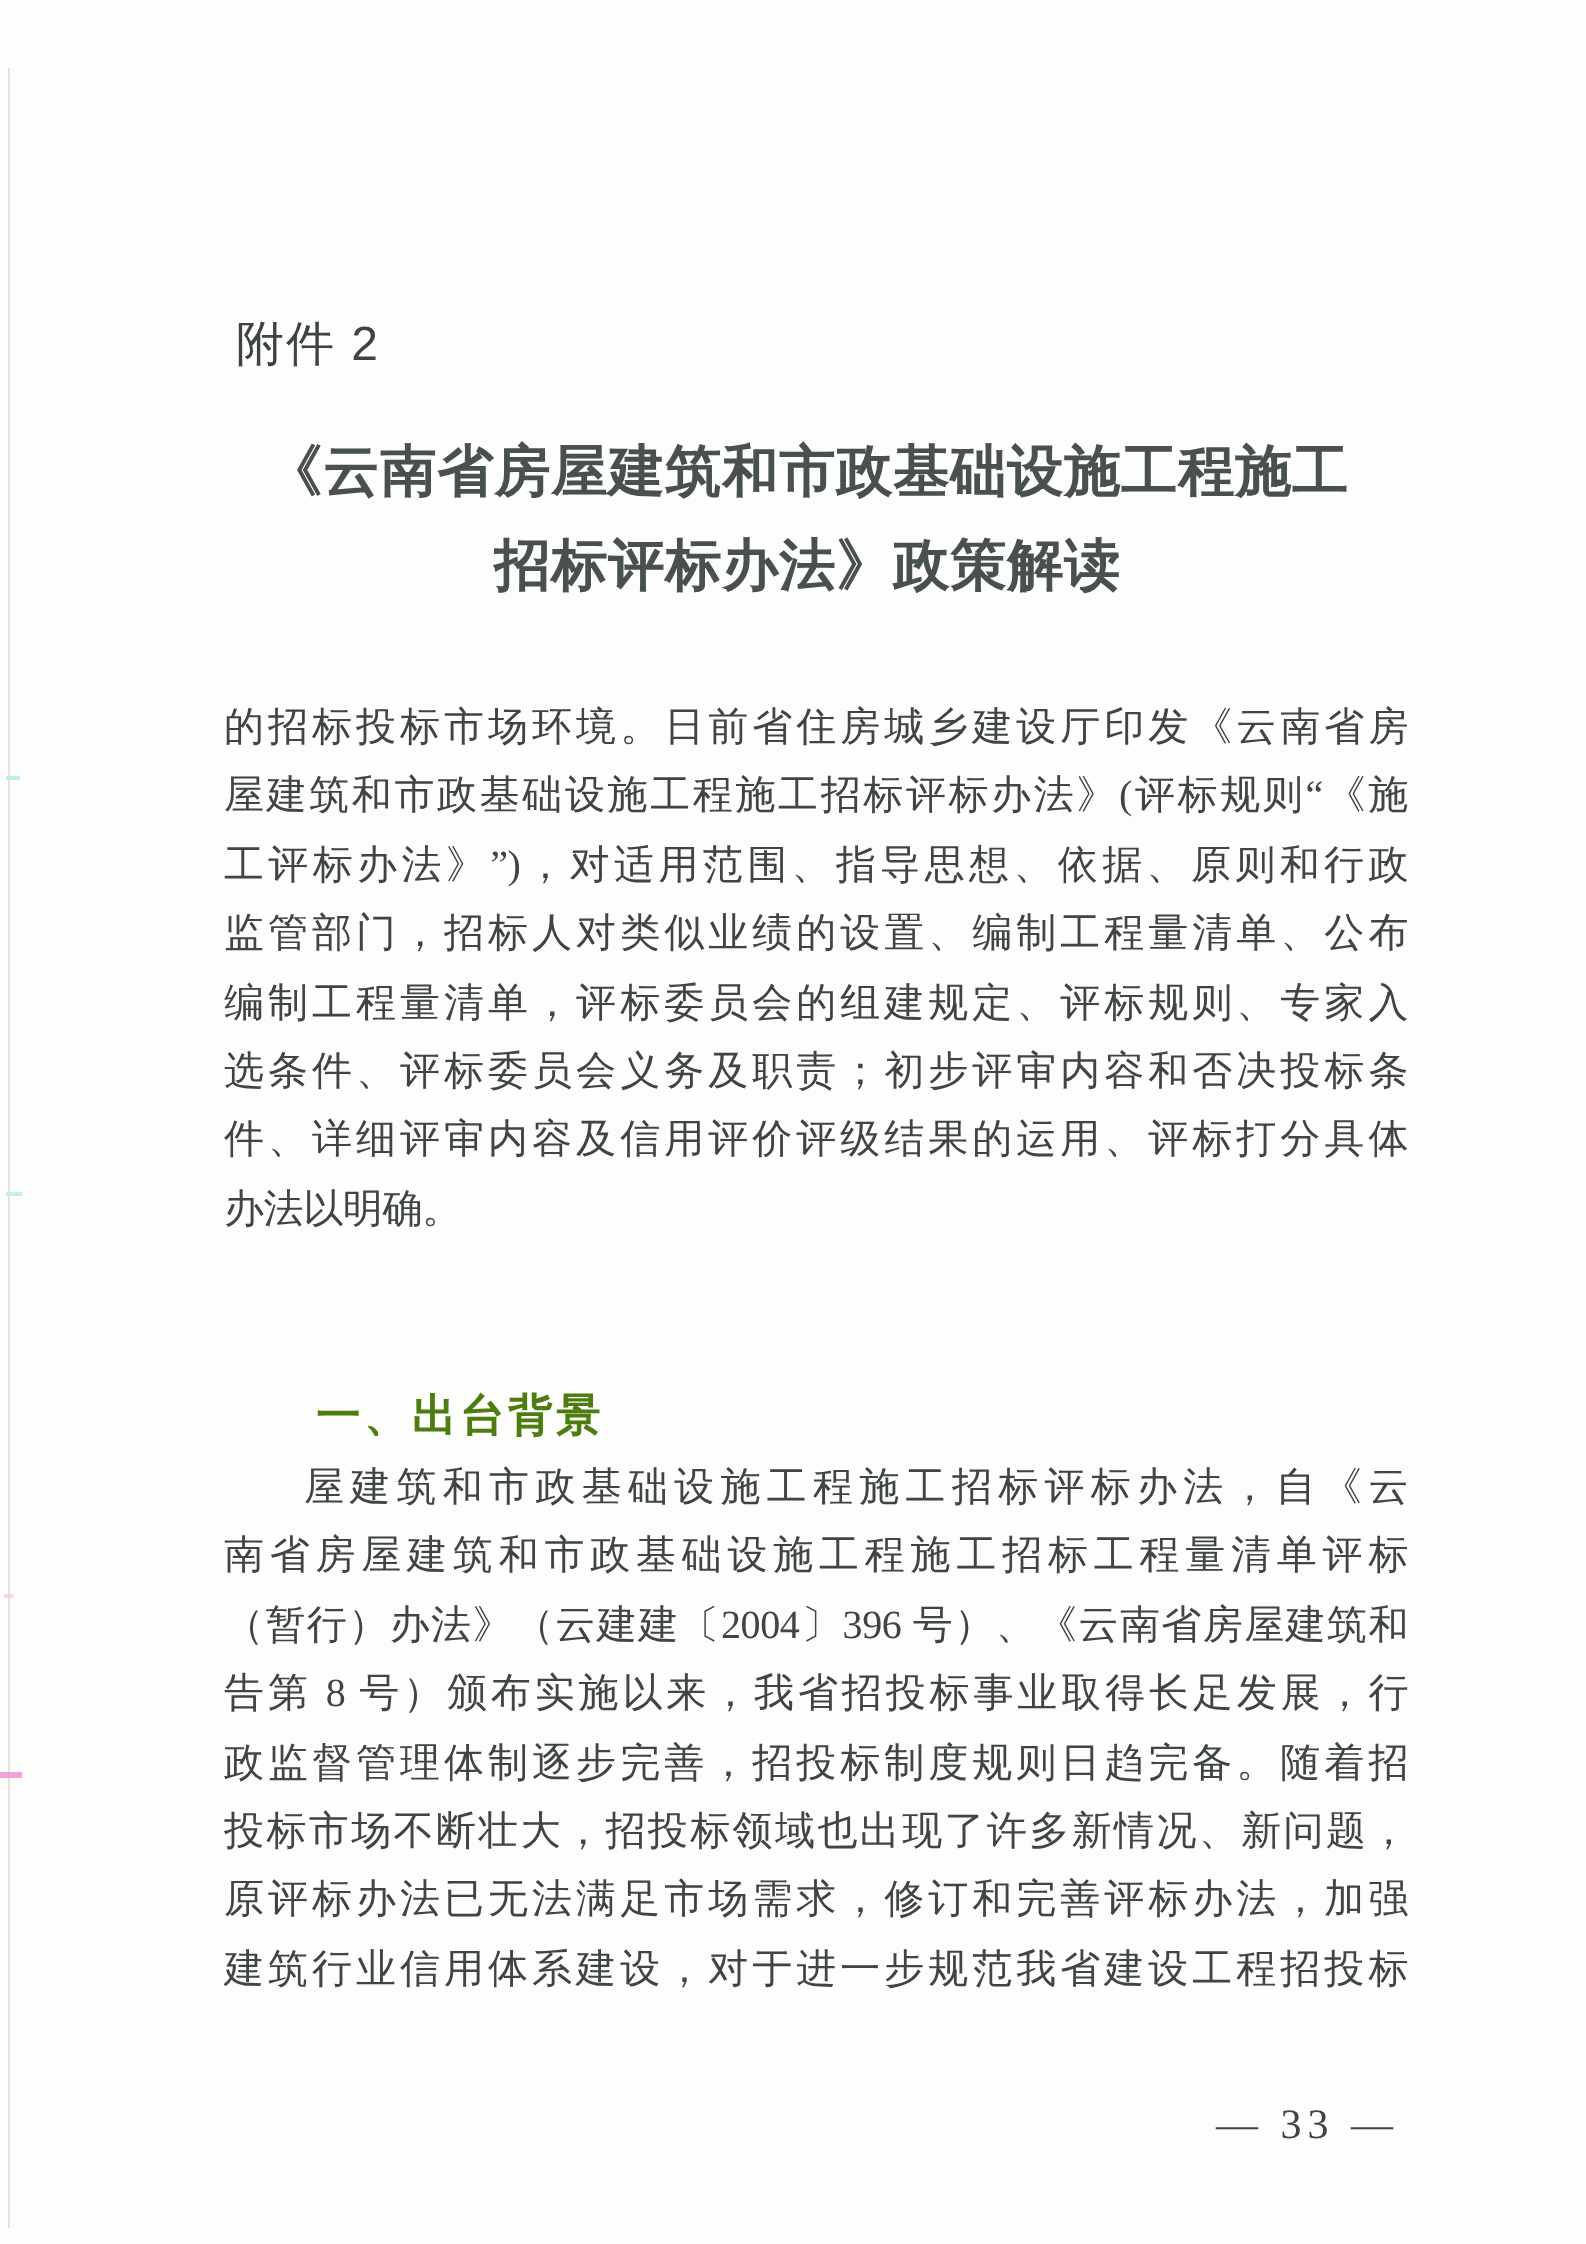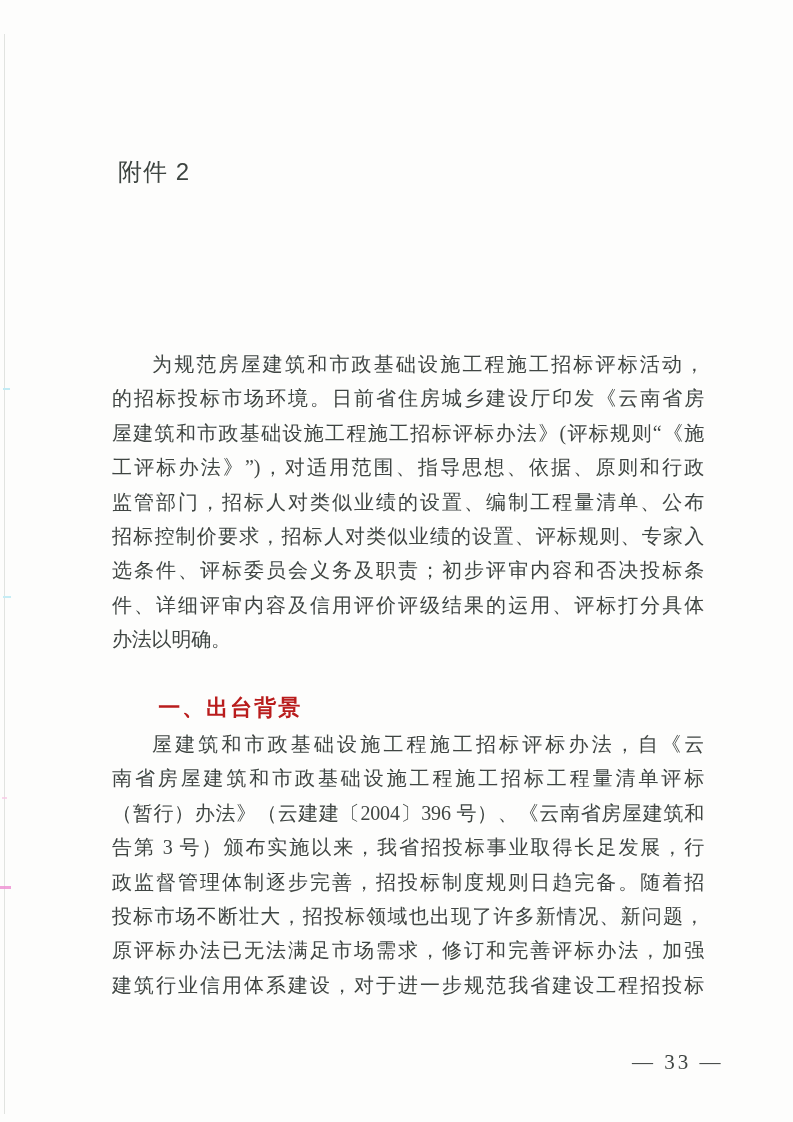"《云南省房屋建筑和市政基础设施工程施工" div.doc-title { html: none -> <div> <div>《云南省房屋建筑和市政基础设施工程施工</div> <div>招标评标办法》政策解读</div> </div> }
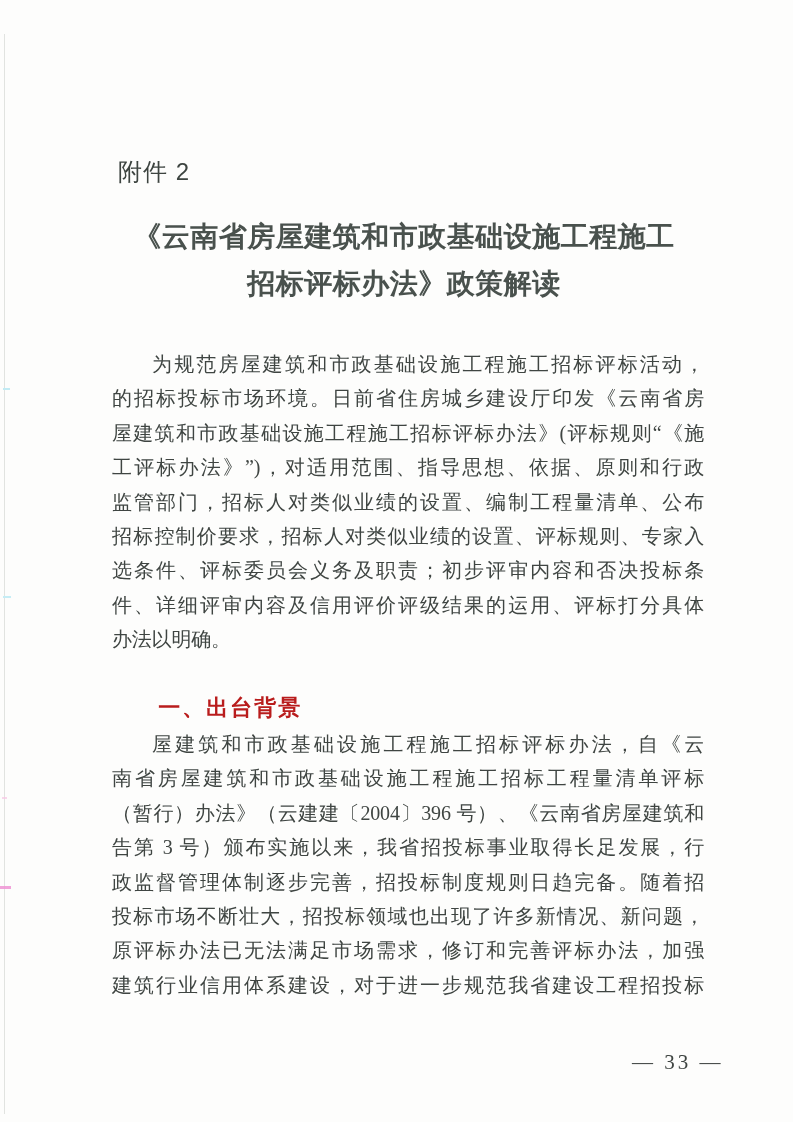"为规范房屋建筑和市政基础设施工程施工招标评标活动，" div.jline { html: <div>为规范房屋建筑和市政基础设施工程施工招标评标活动，</div> -> none }
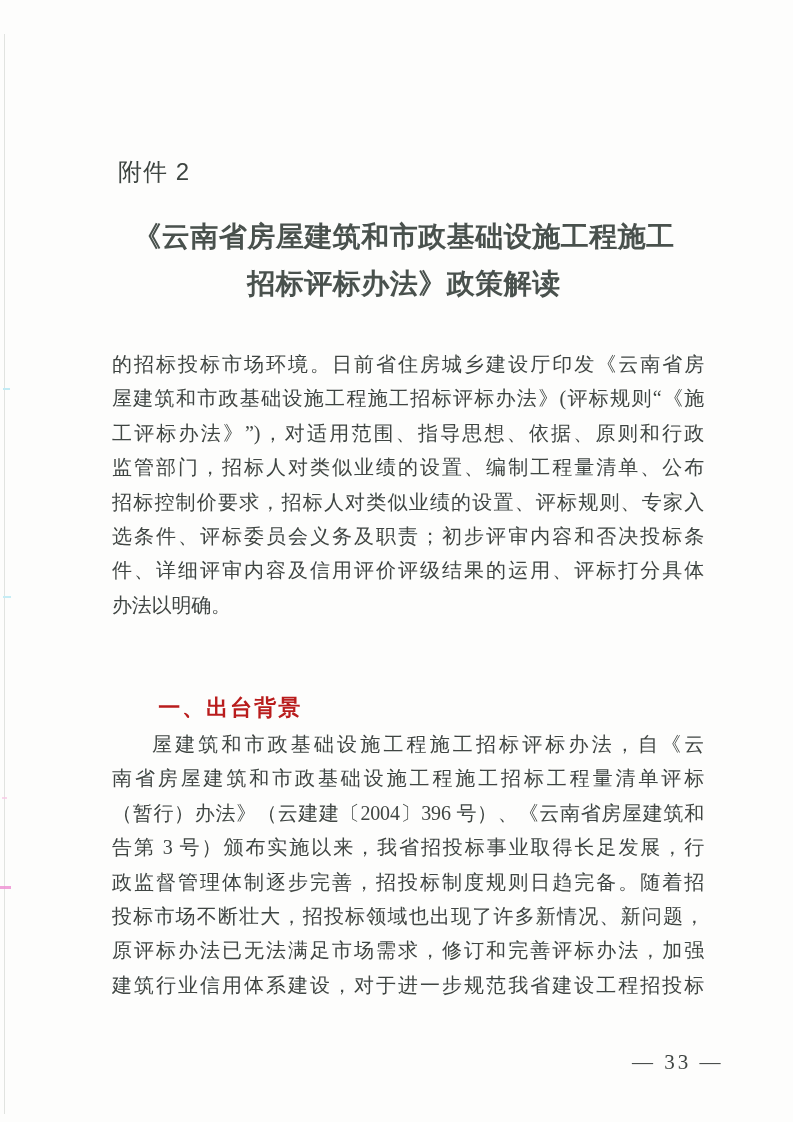"招标控制价要求，招标人对类似业绩的设置、评标规则、专家入" div.jline { text: 招标控制价要求，招标人对类似业绩的设置 -> 编制工程量清单，评标委员会的组建规定 }
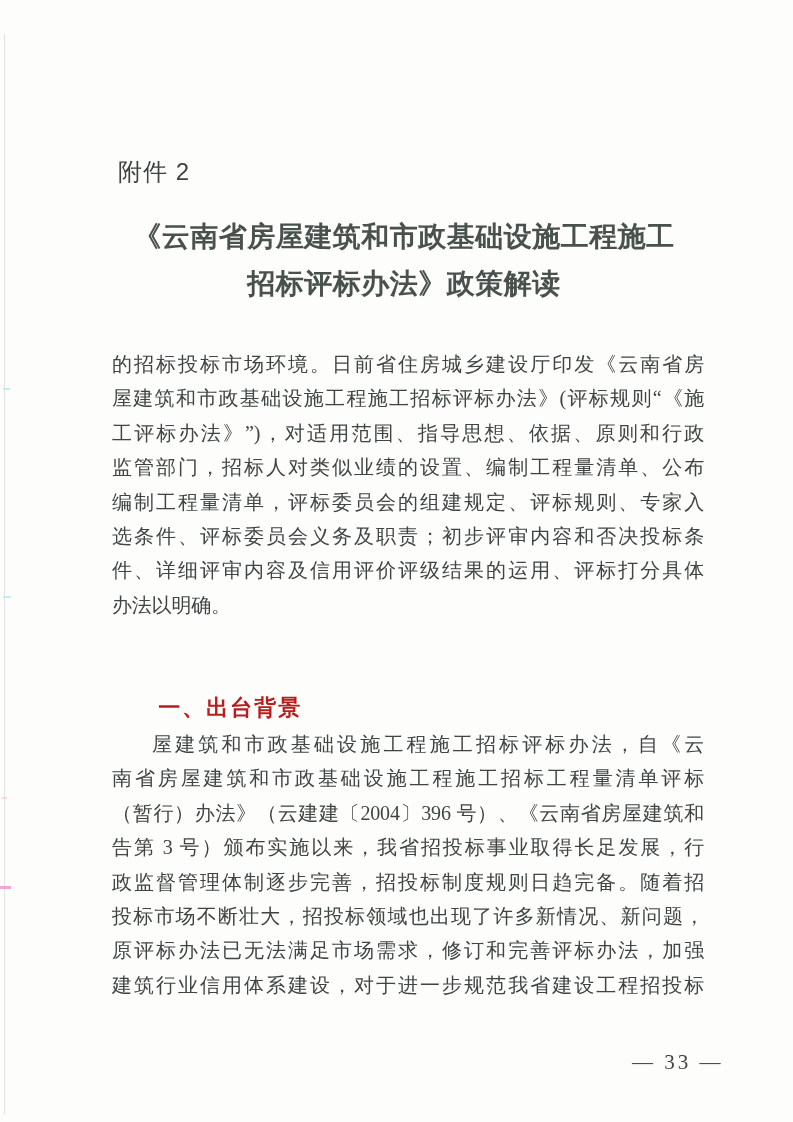"一、出台背景" .section-heading { color: #b91c1c -> #4d7c0f }
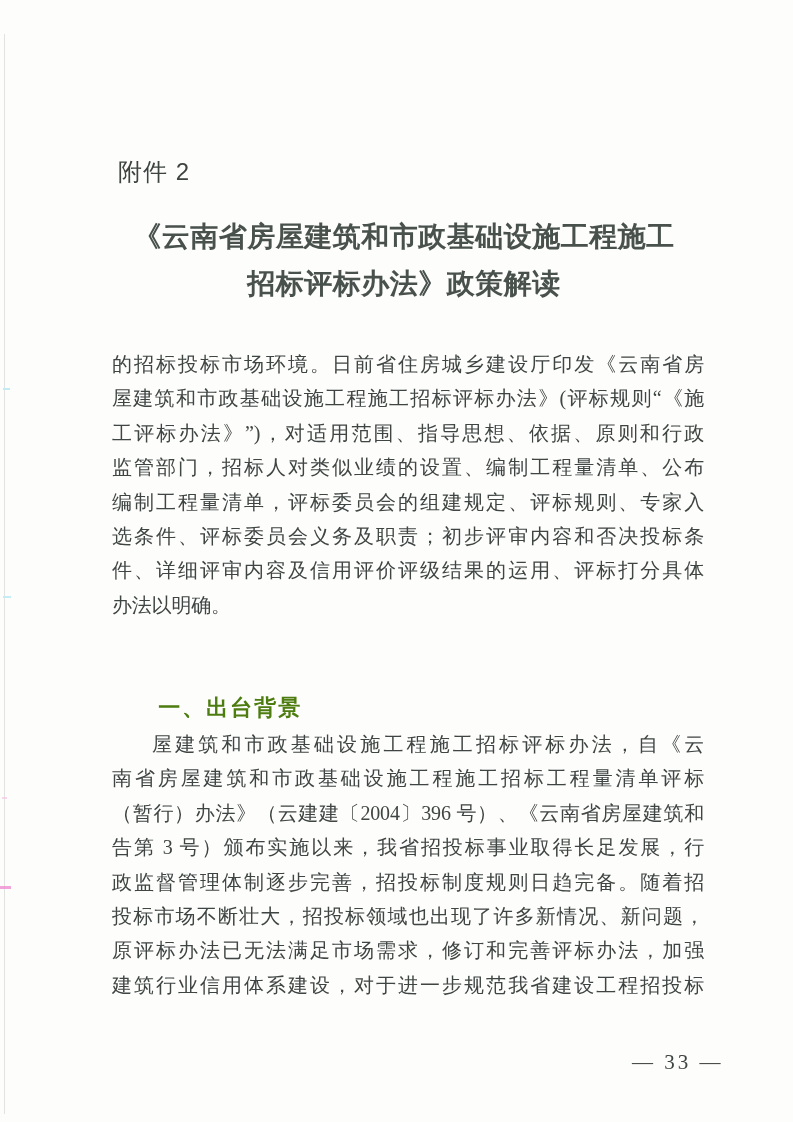"告第 3 号）颁布实施以来，我省招投标事业取得长足发展，行" div.jline { text: 3 -> 8 }
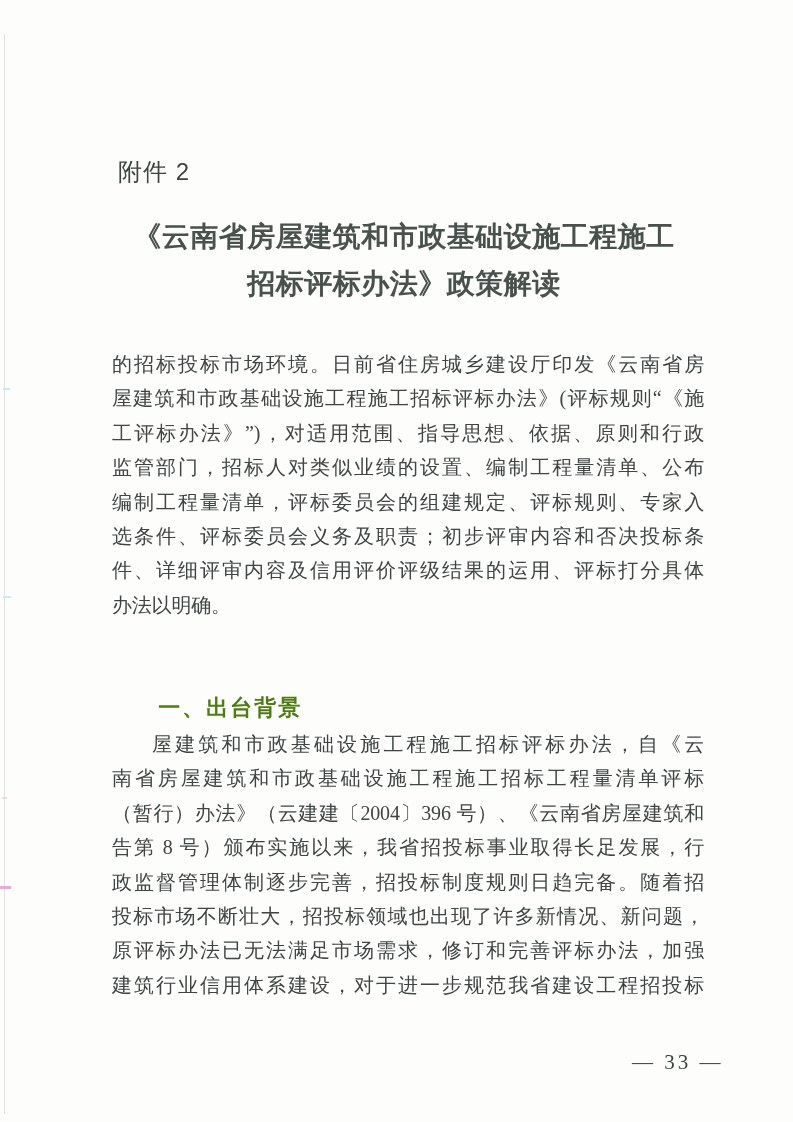"— 33 —" .page-number { margin-left: 24px -> none }
